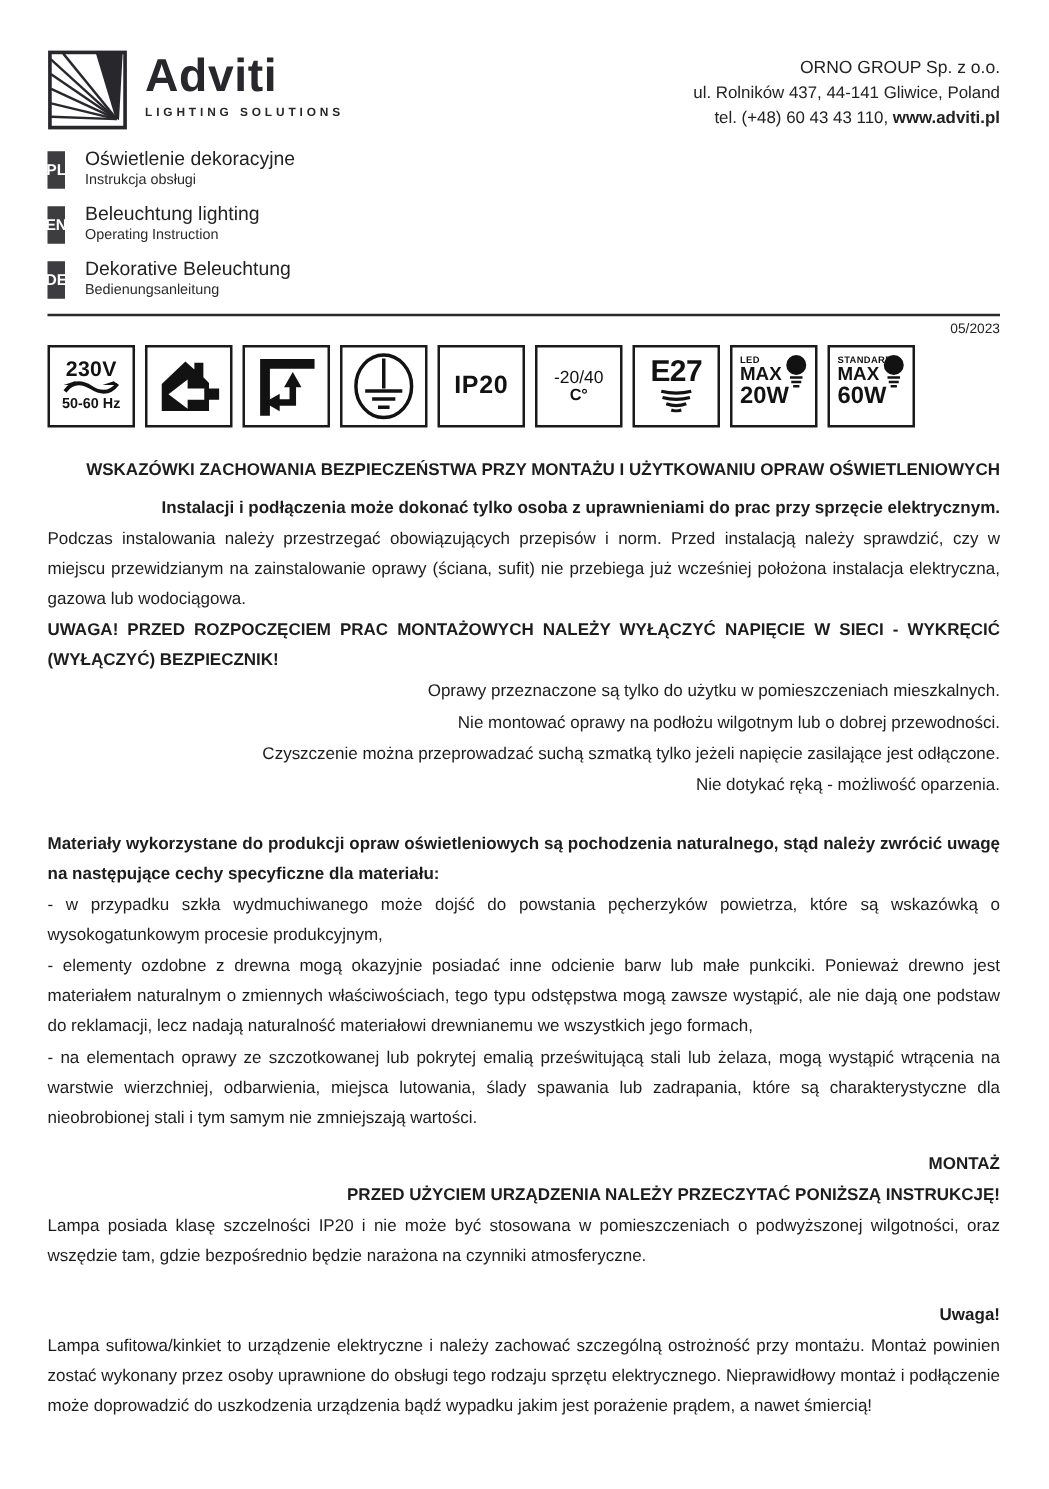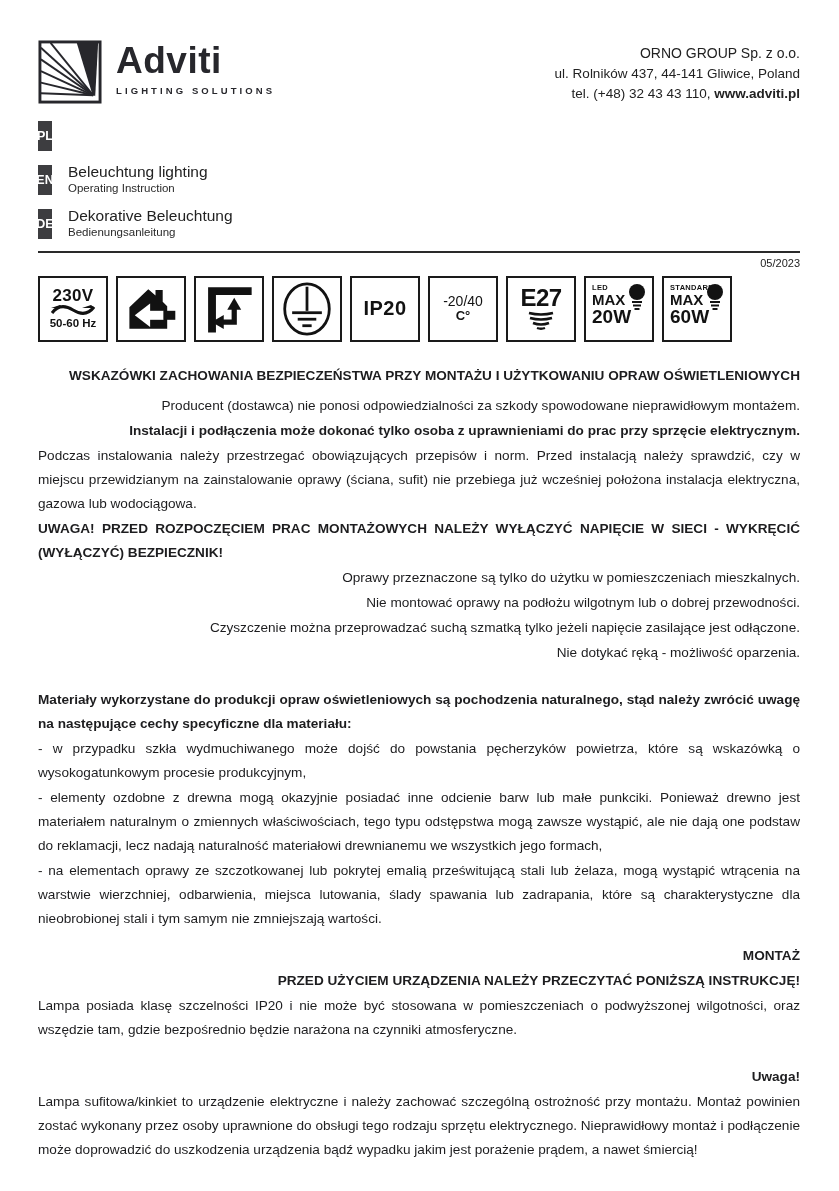"tel. (+48) 32 43 43" span { text: 32 -> 60 }
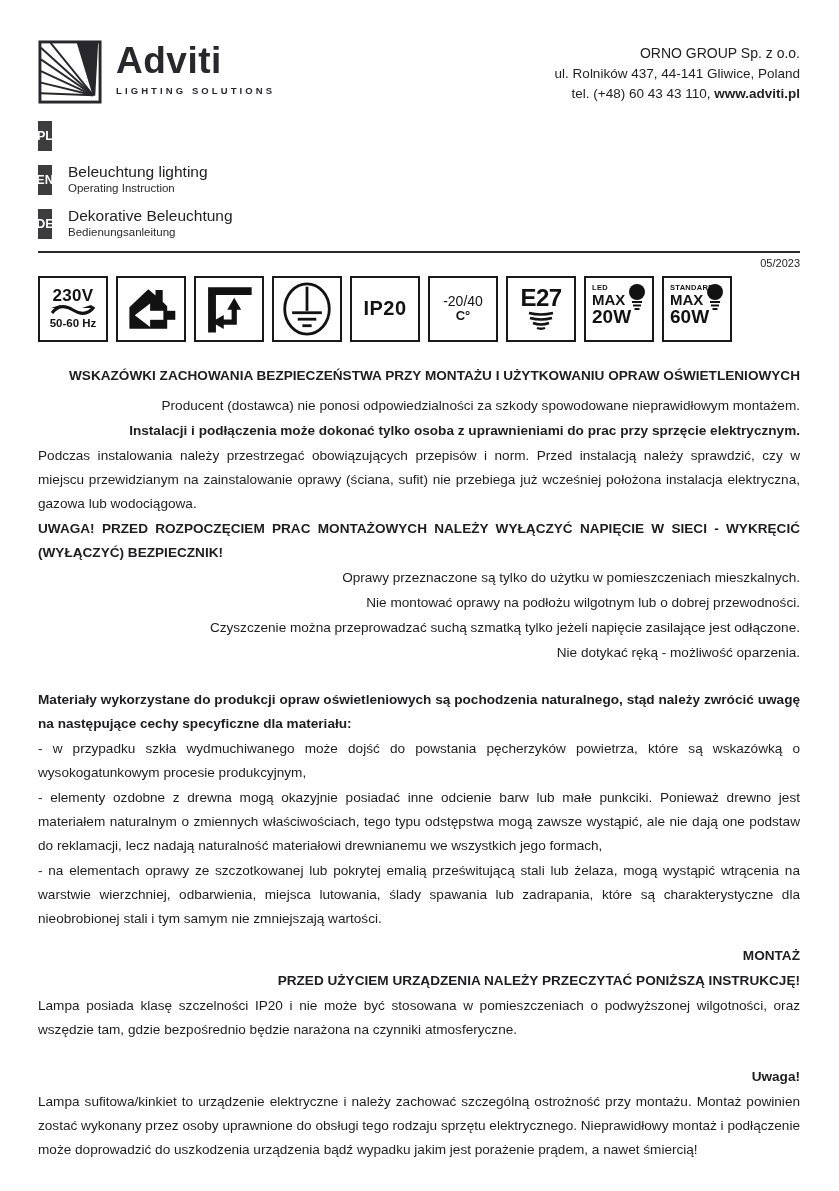"Oświetlenie dekoracyjne" div { html: none -> <div> <div>Oświetlenie dekoracyjne</div> <div>Instrukcja obsługi</div> </div> }
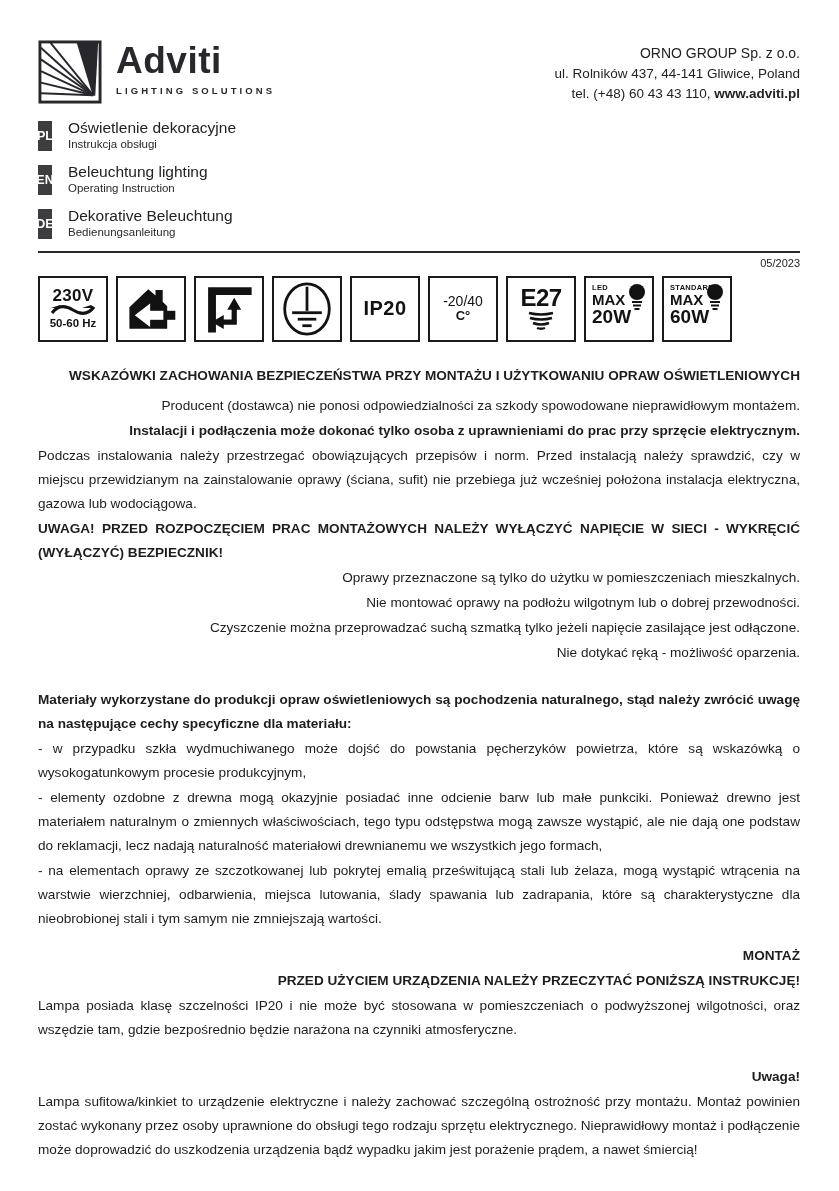"Producent (dostawca) nie ponosi" p { html: <p>Producent (dostawca) nie ponosi odpowiedzialności za szkody spowodowane nieprawidłowym montażem.</p> -> none }
